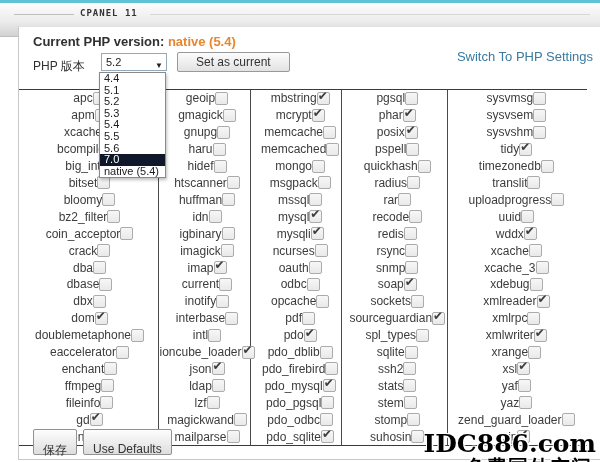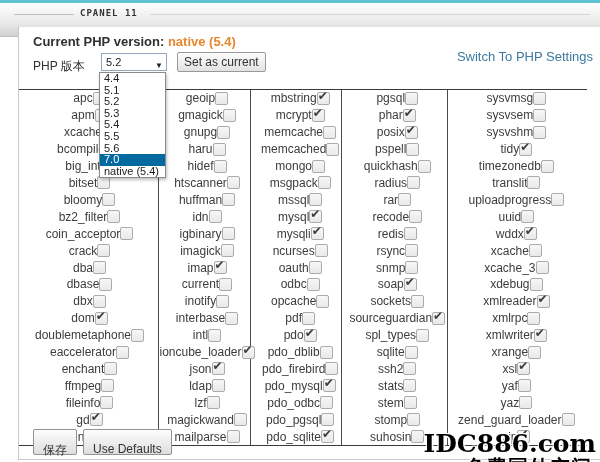"Set as current" .set-btn { padding: 0 6px -> 0 18px }
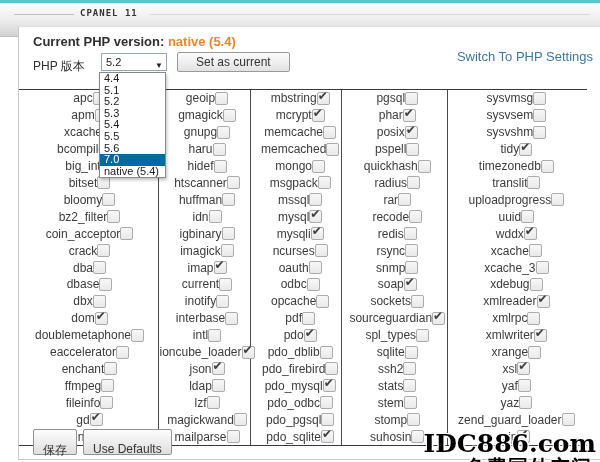"7.0" .dd-list .opt.hl { background: #0369a1 -> #0f172a }
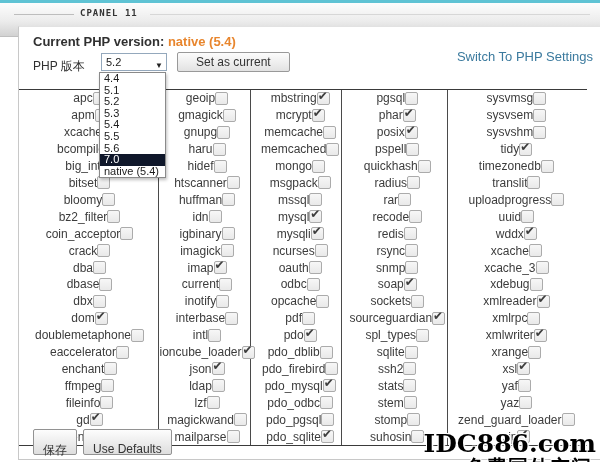"pdo_odbc" div.ext-row { order: before "pdo_pgsql" -> after "pdo_pgsql" }
